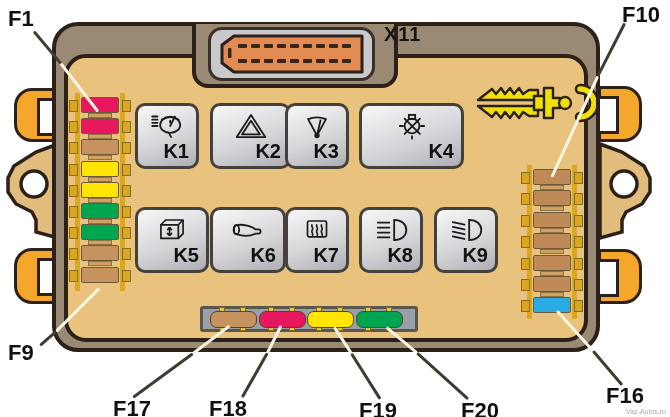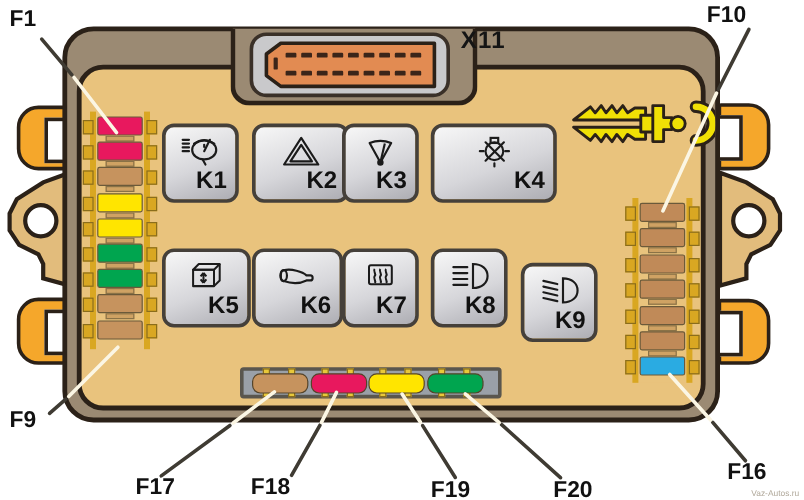"F1" .dlabel { font-size: 19px -> 22px }
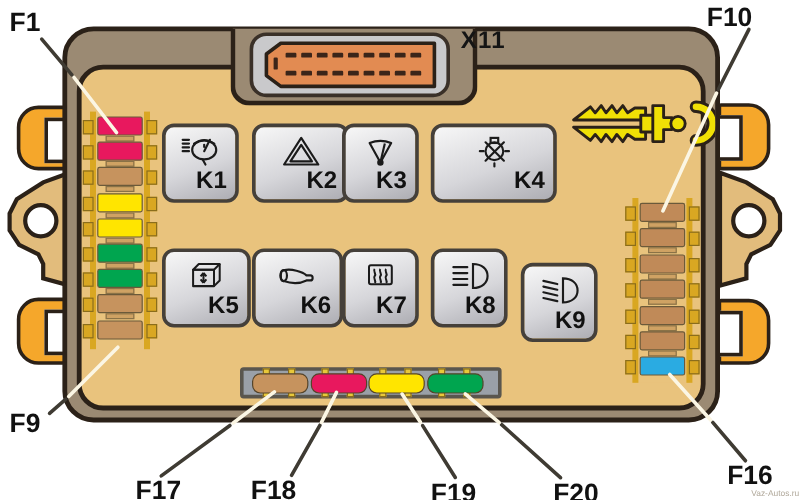"F10" div.dlabel { left: 589px -> 622px }
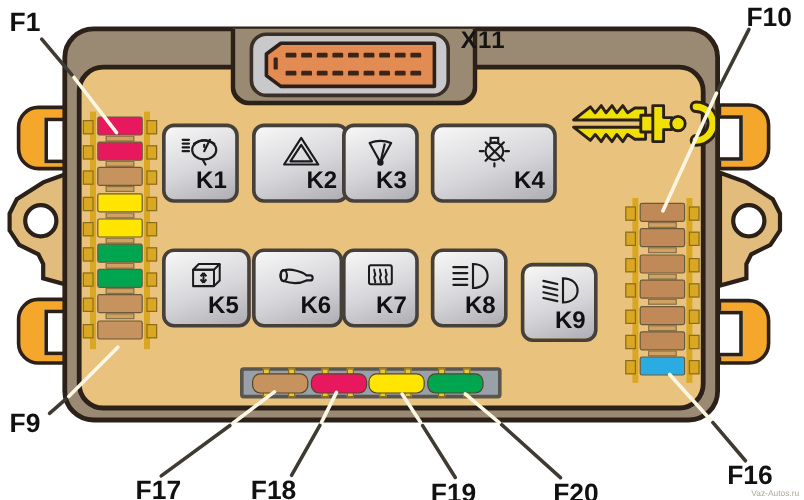"K9" div.relay { top: 219px -> 207px }
